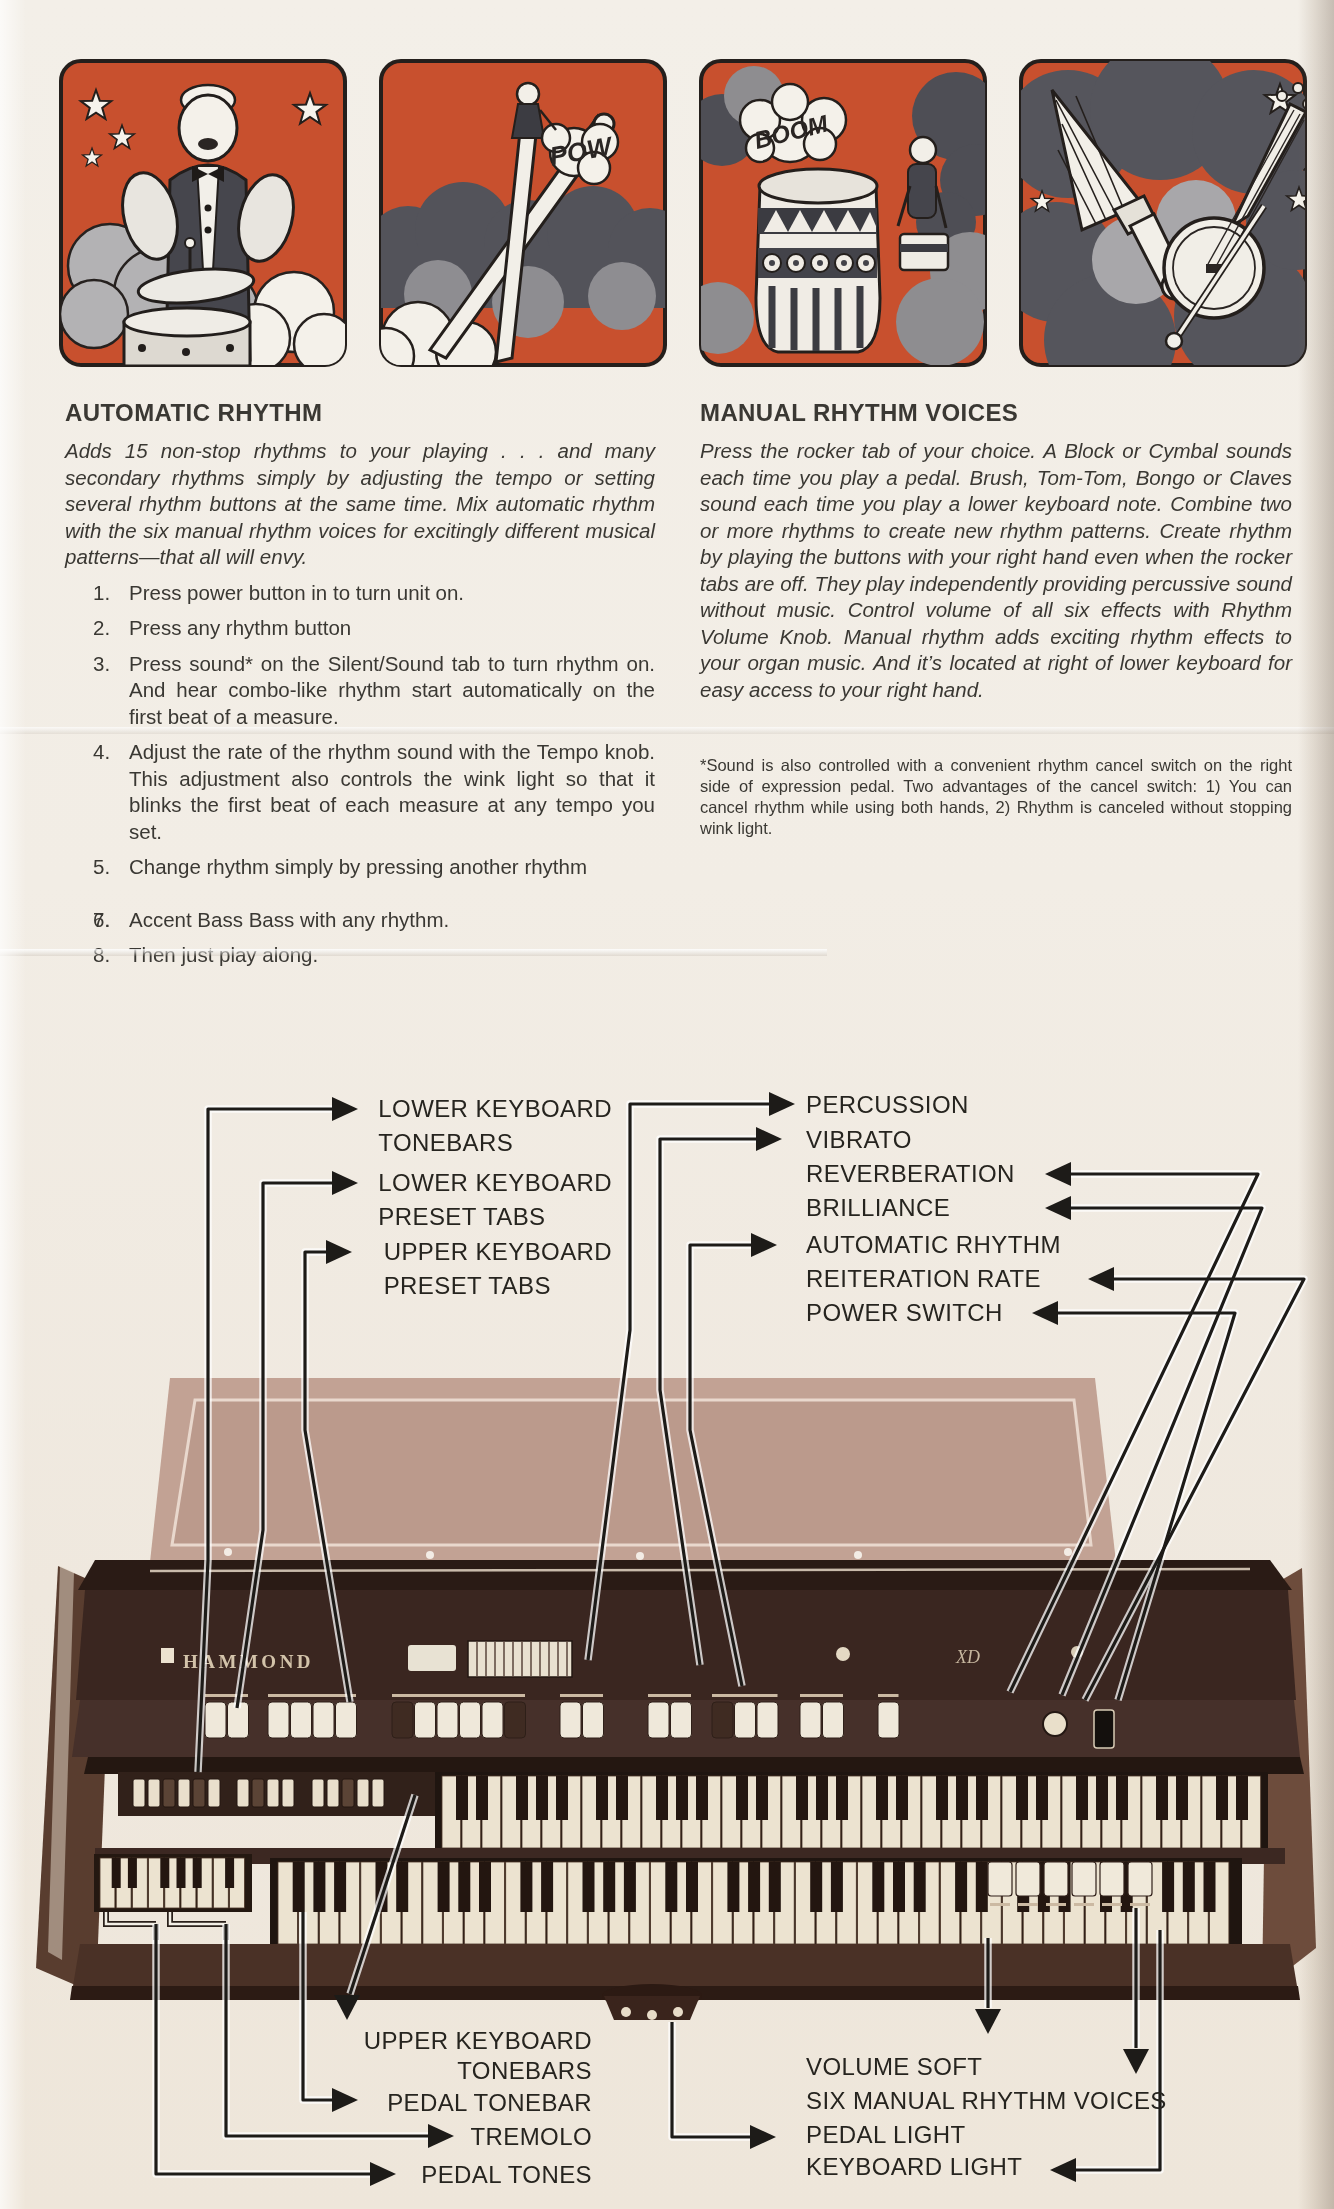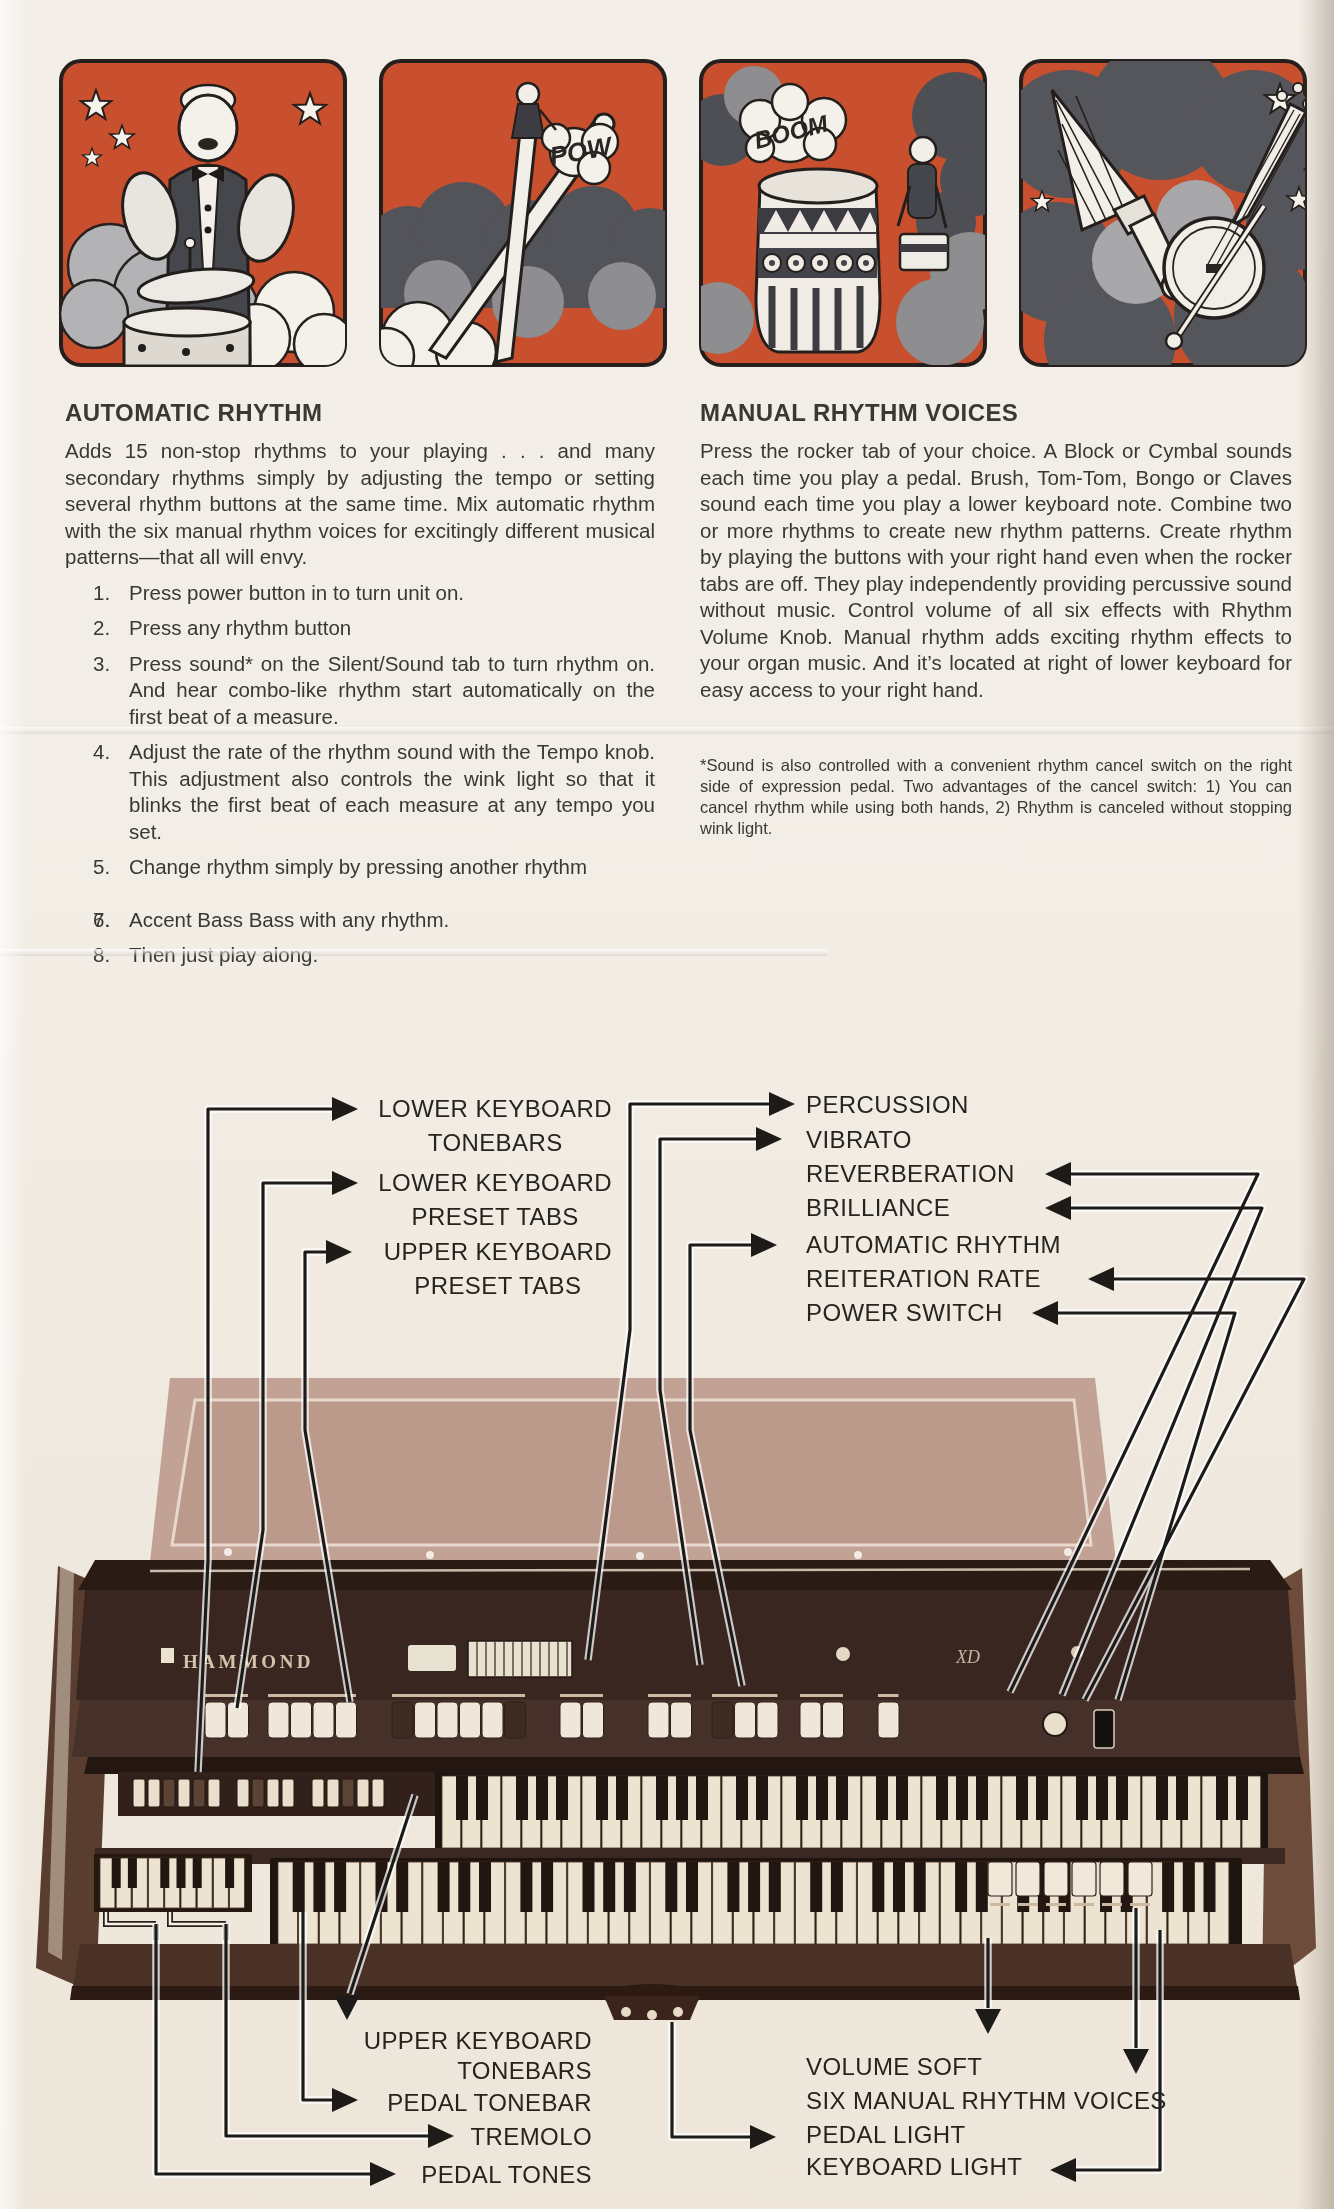"Adds 15 non-stop rhythms to" p.body { font-style: none -> italic }
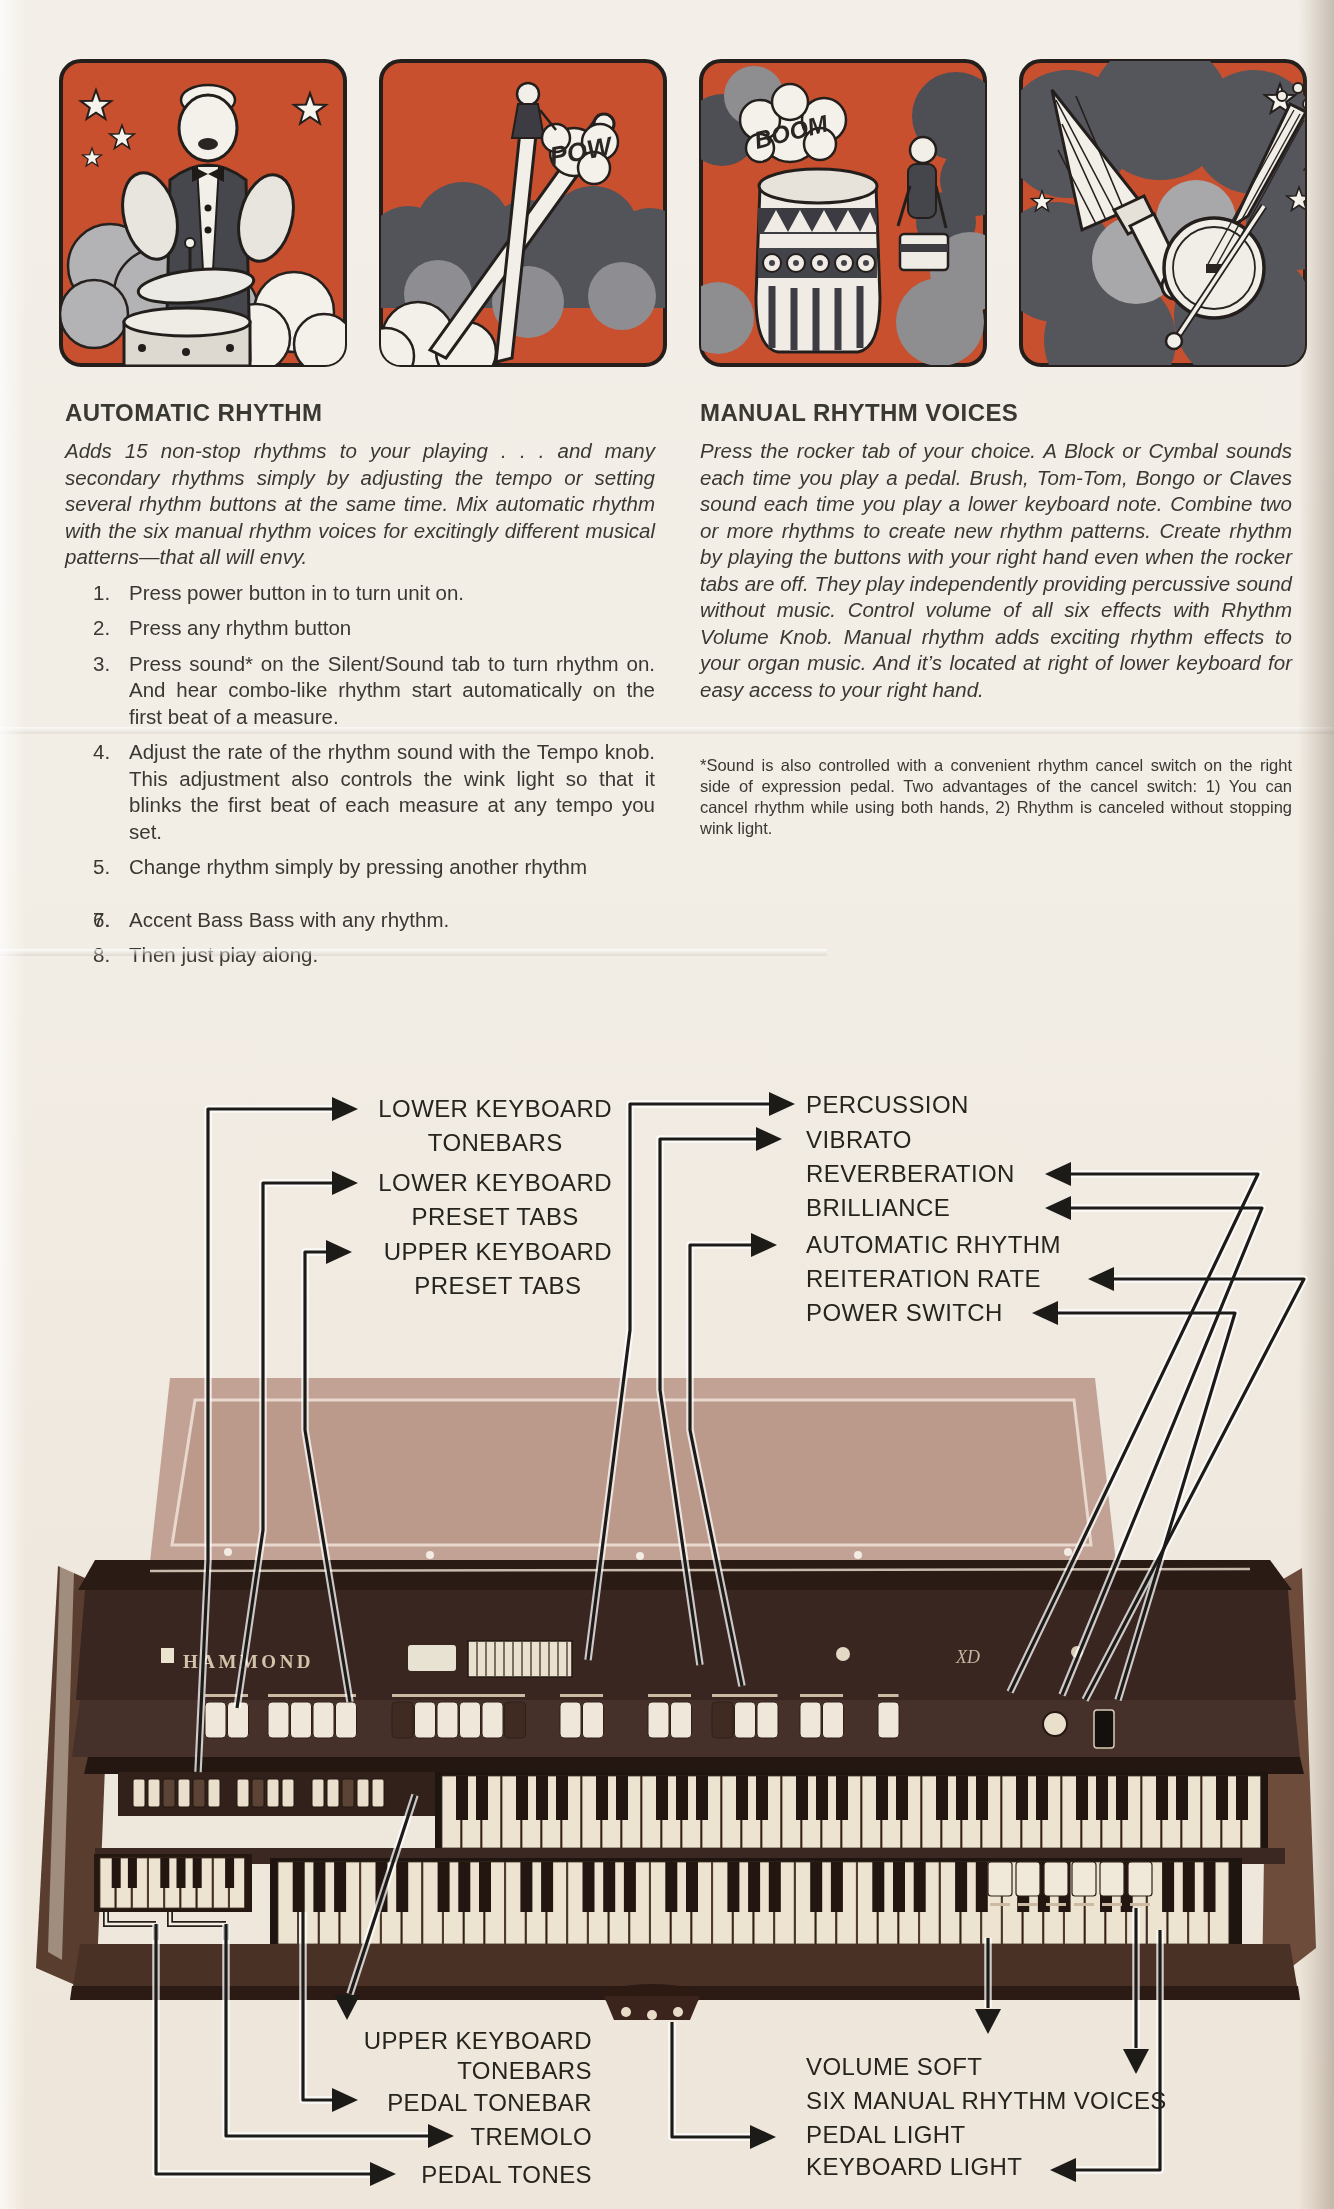"LOWER KEYBOARD" .tl { text-align: center -> left }
